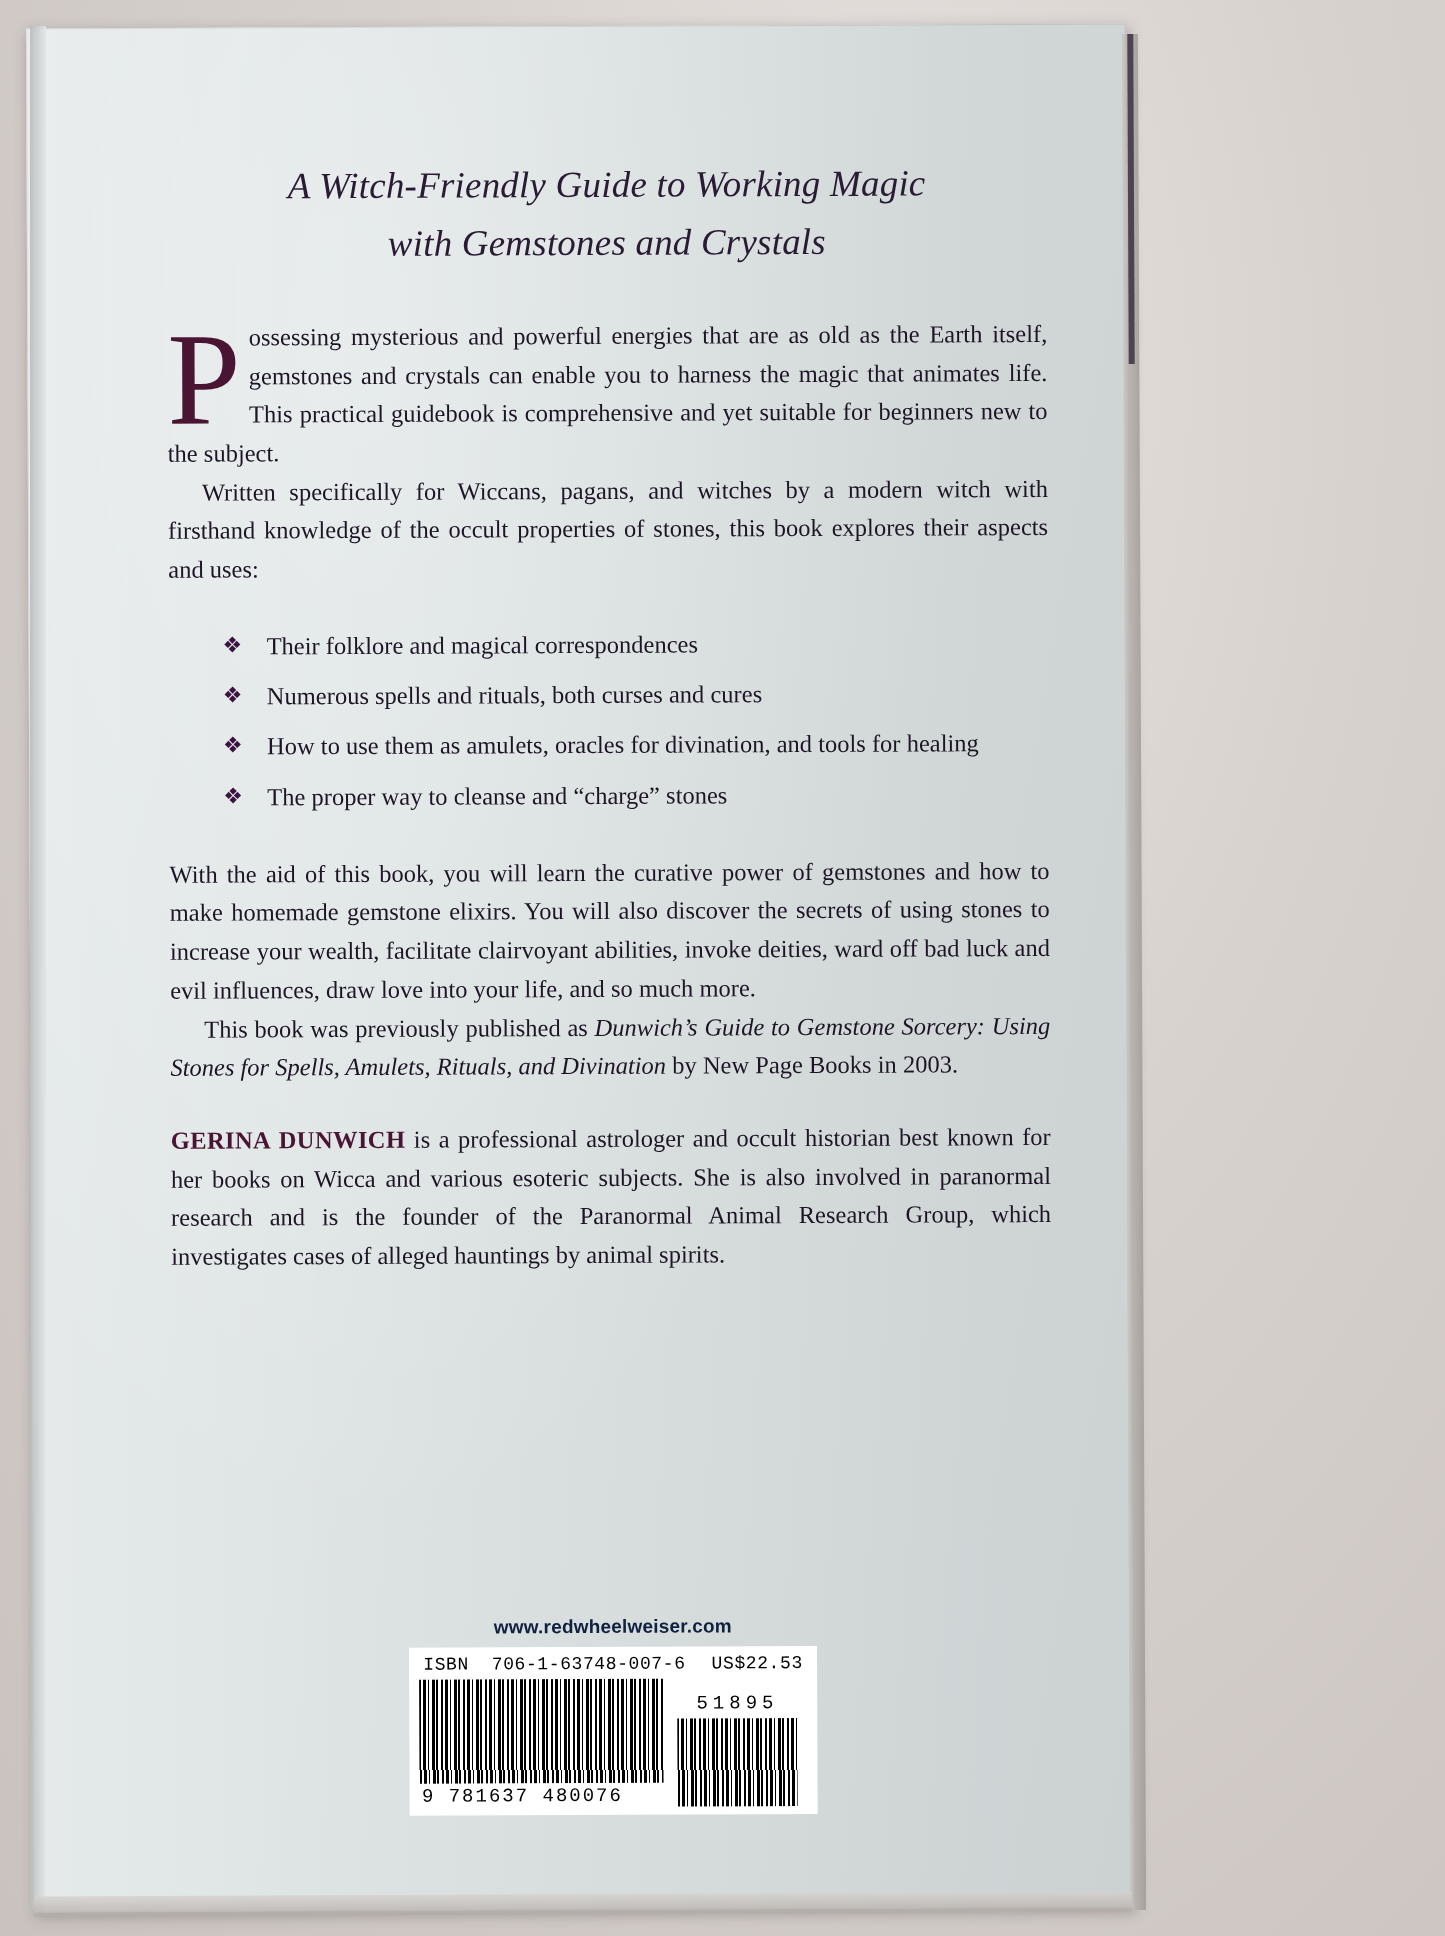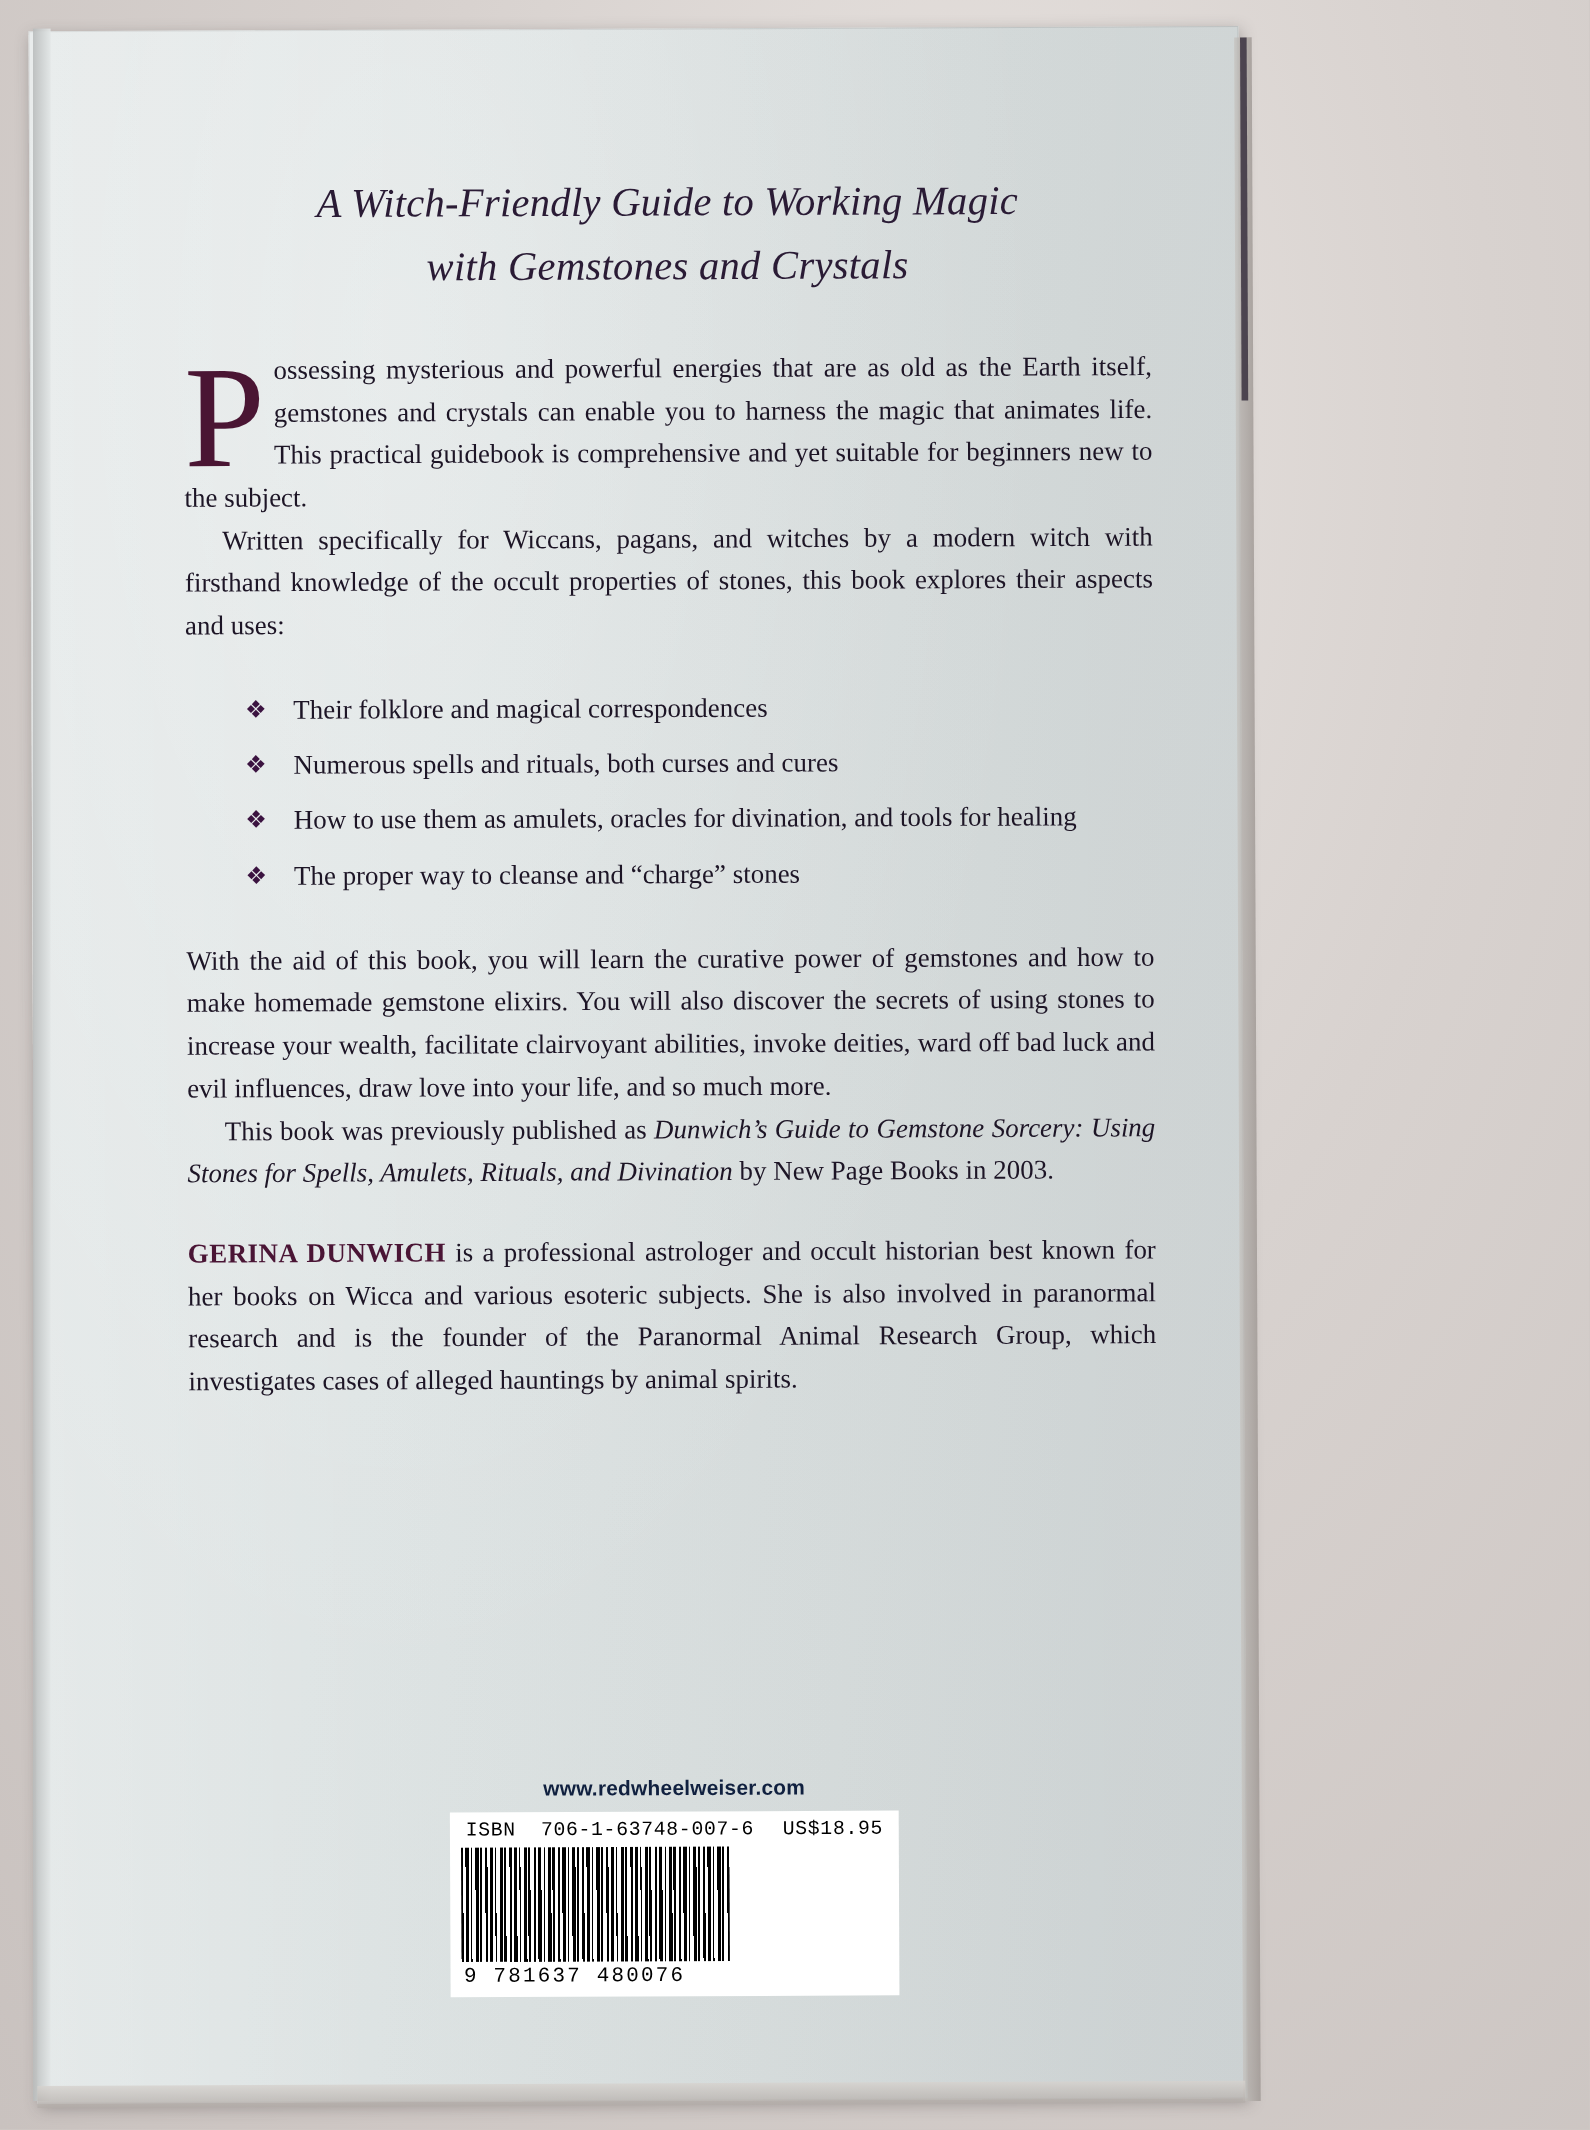"US$18.95" span { text: US$18.95 -> US$22.53 }
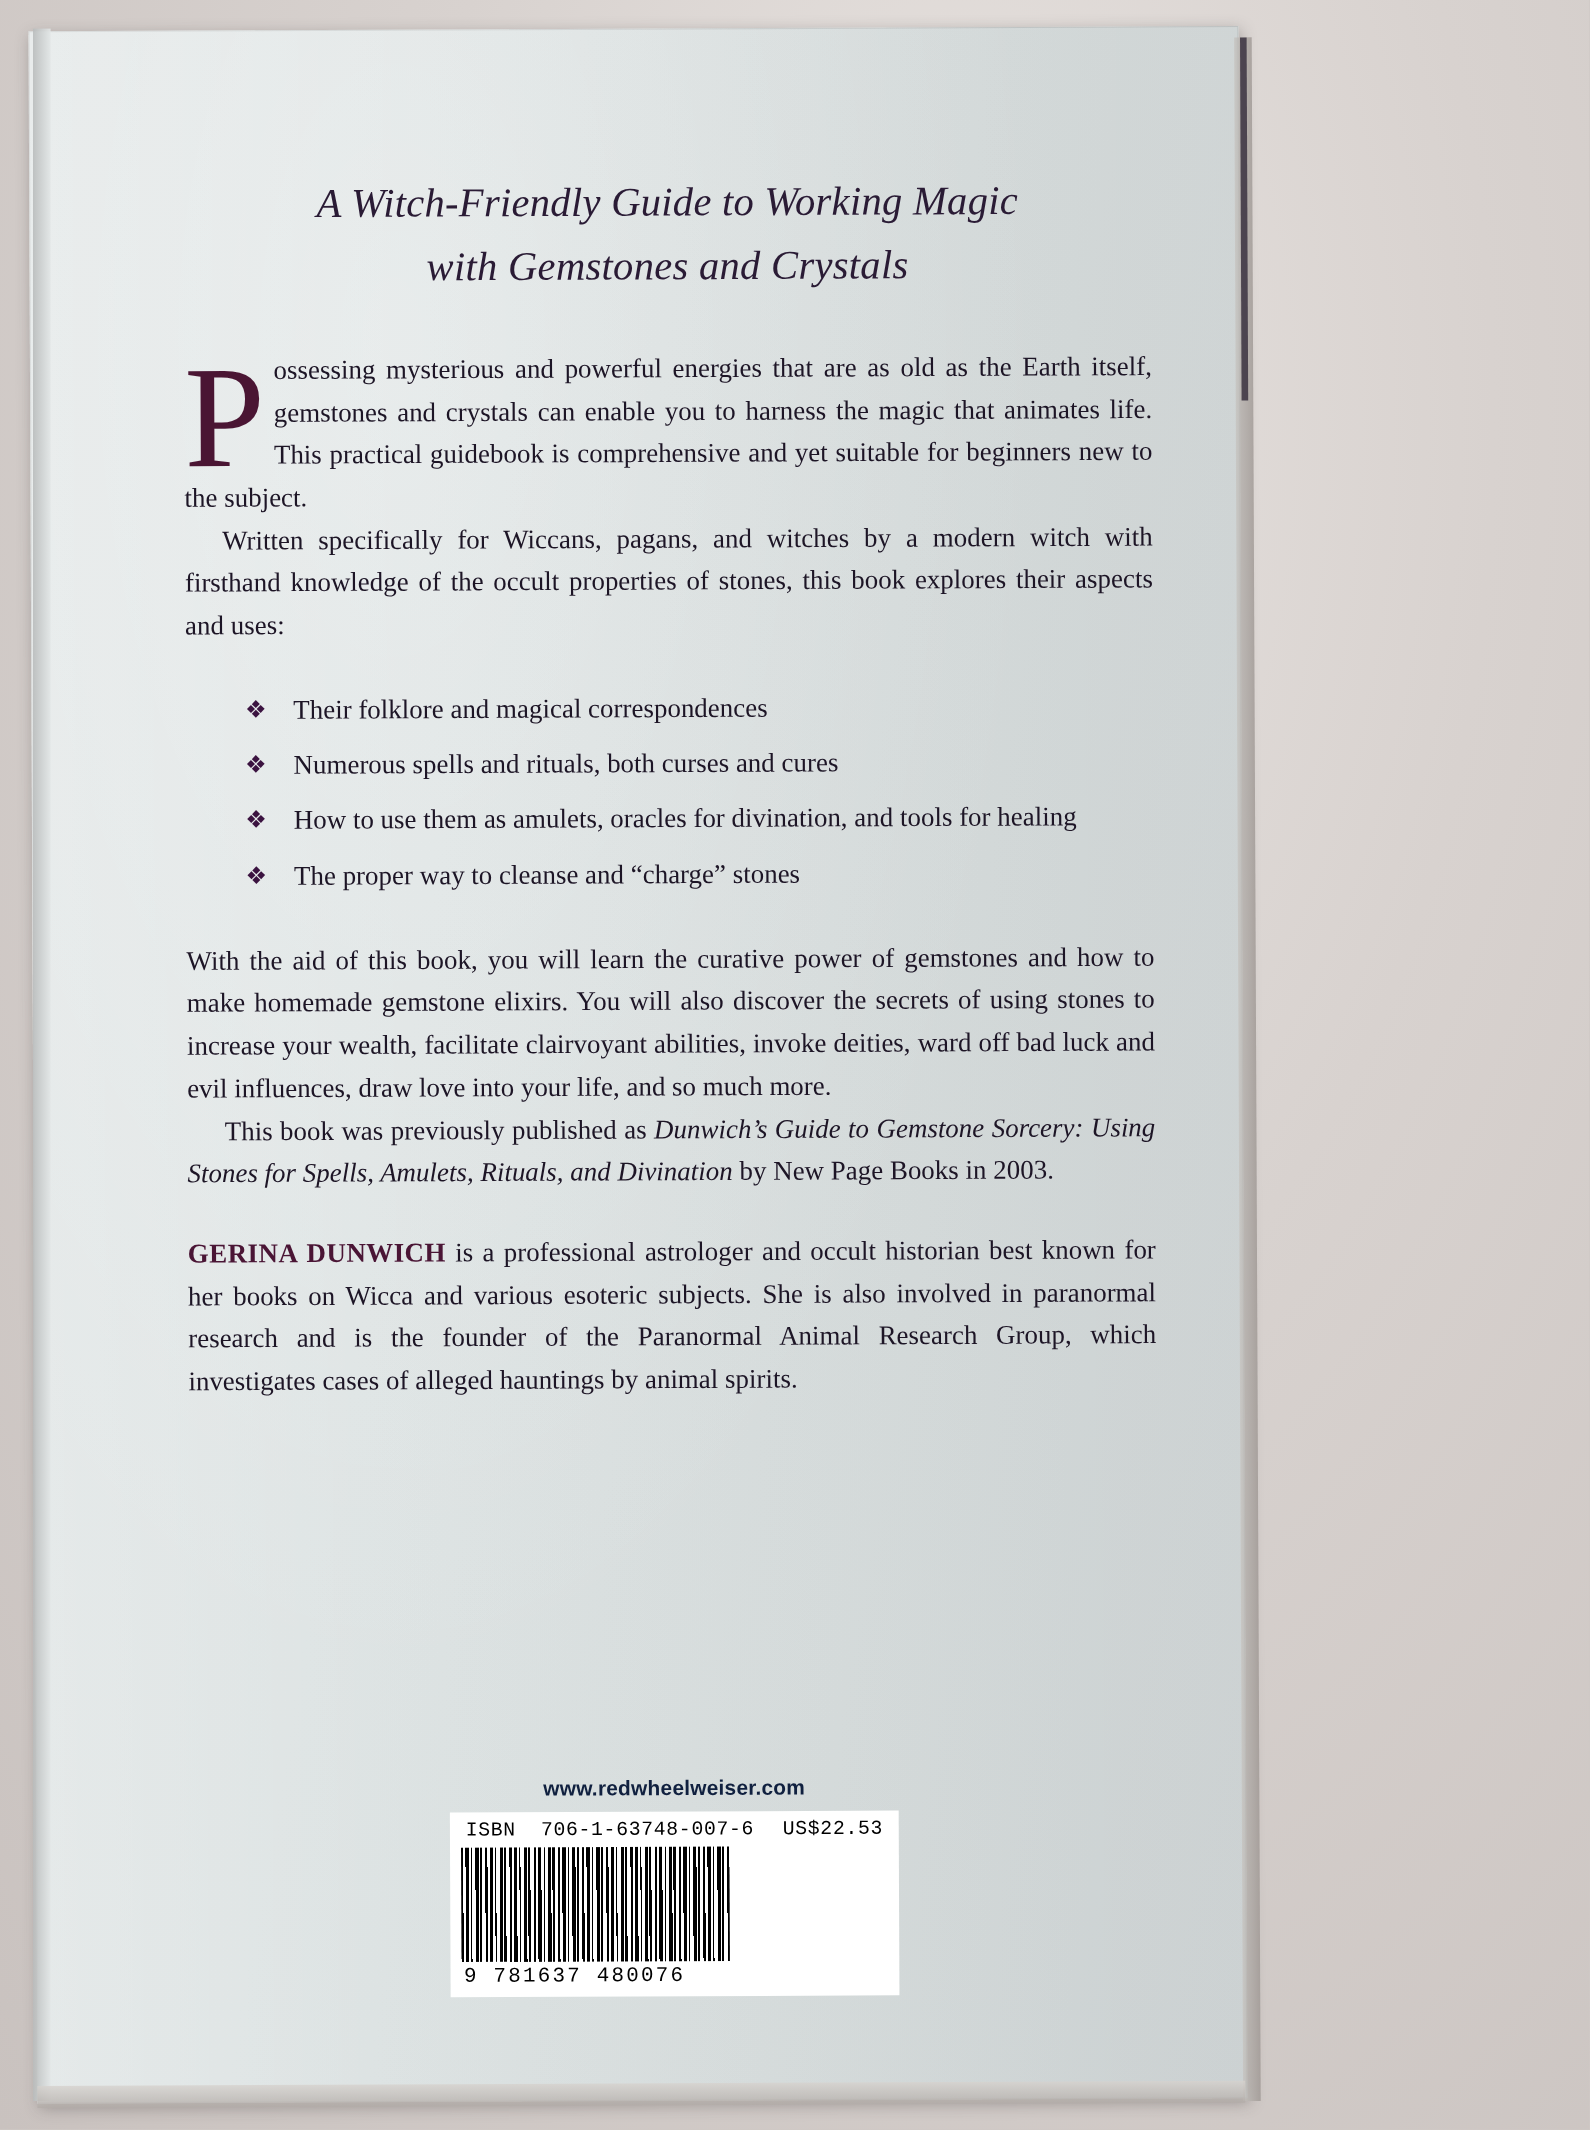"51895" div.addon-wrap { html: none -> <div> <div>51895</div> <div></div> </div> }
